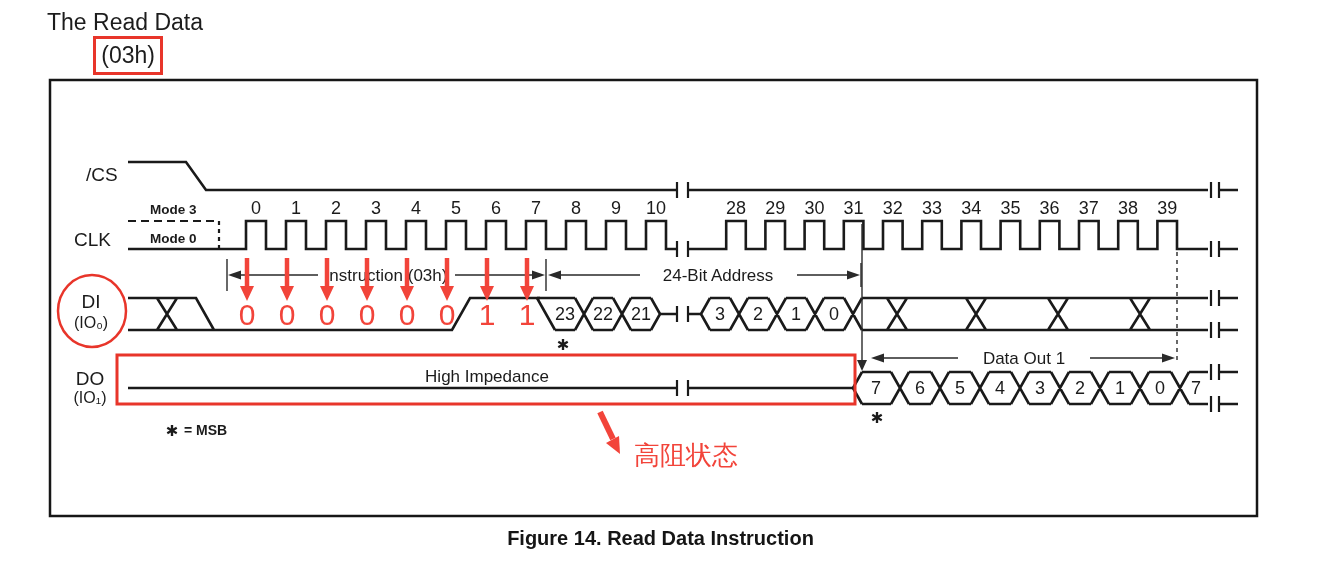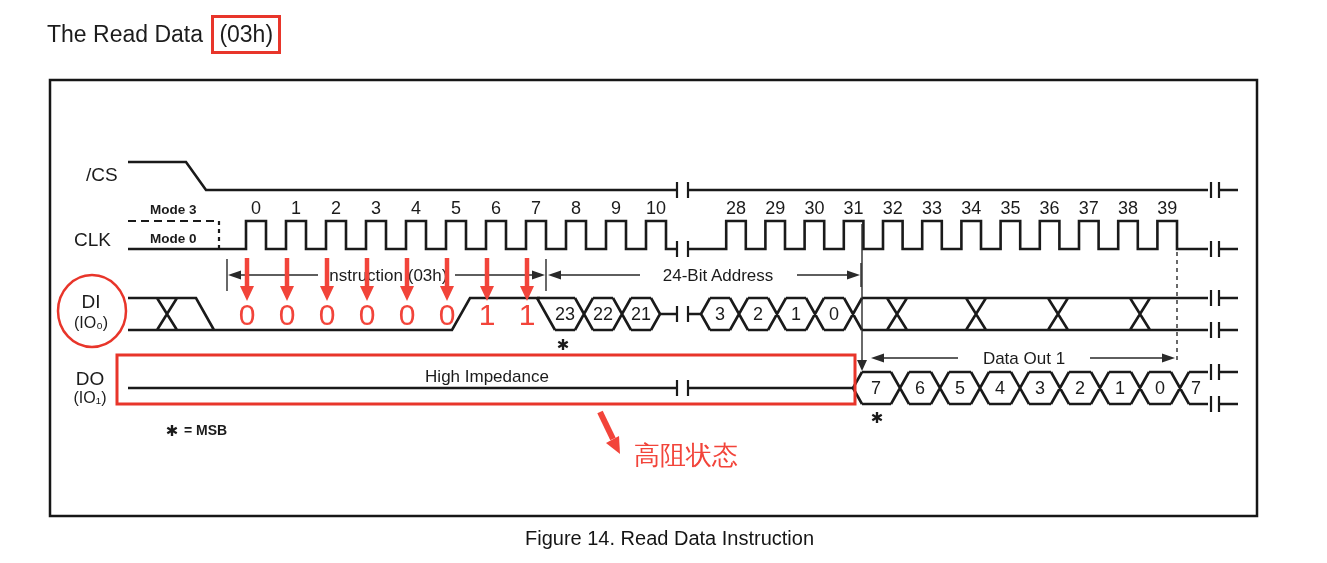"The Read Data" .intro { flex-direction: none -> column }
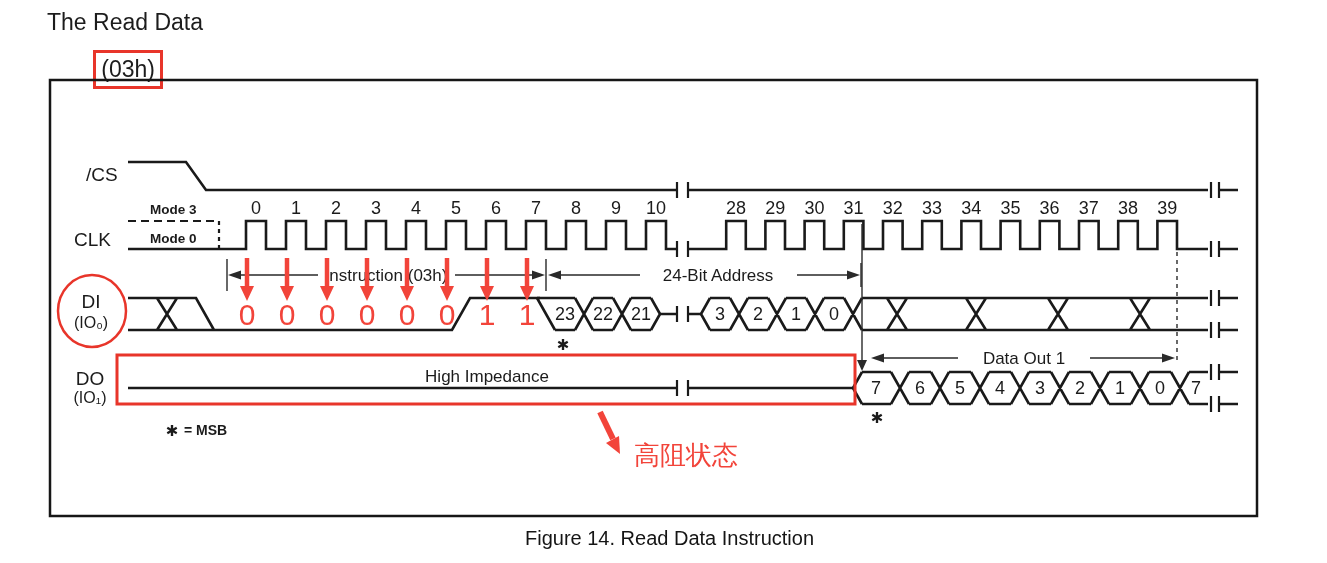"(03h)" .box03 { margin: 14px 2px -> 0 2px }
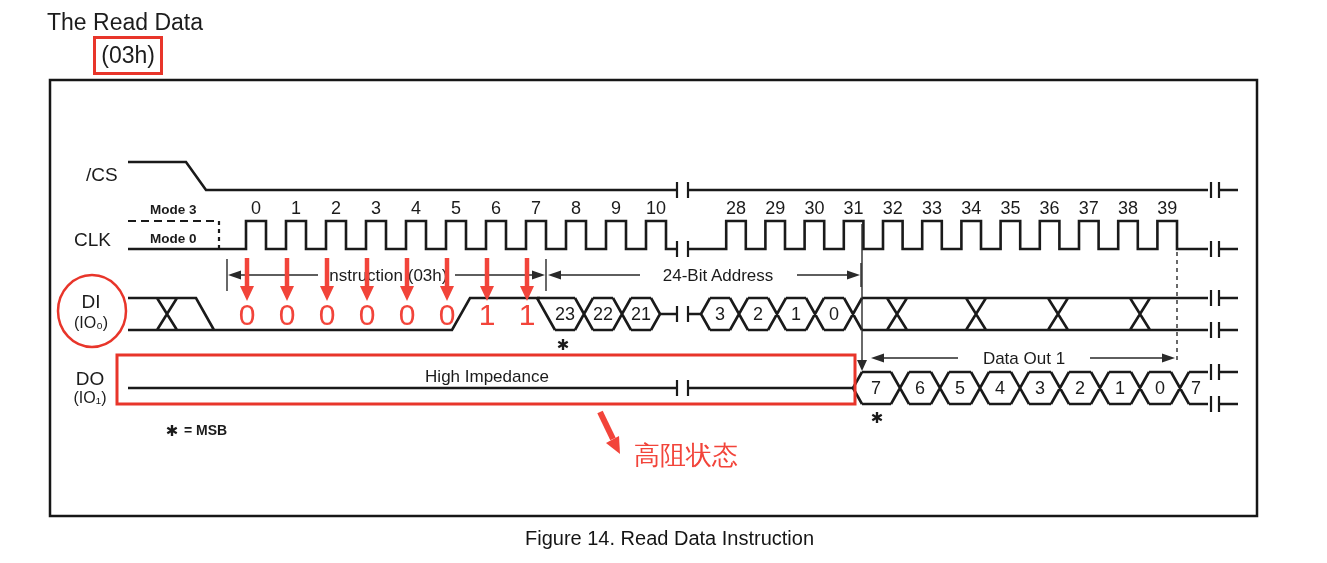"Figure 14. Read Data Instruction" .caption { font-weight: normal -> bold; left: 66px -> 57px }
